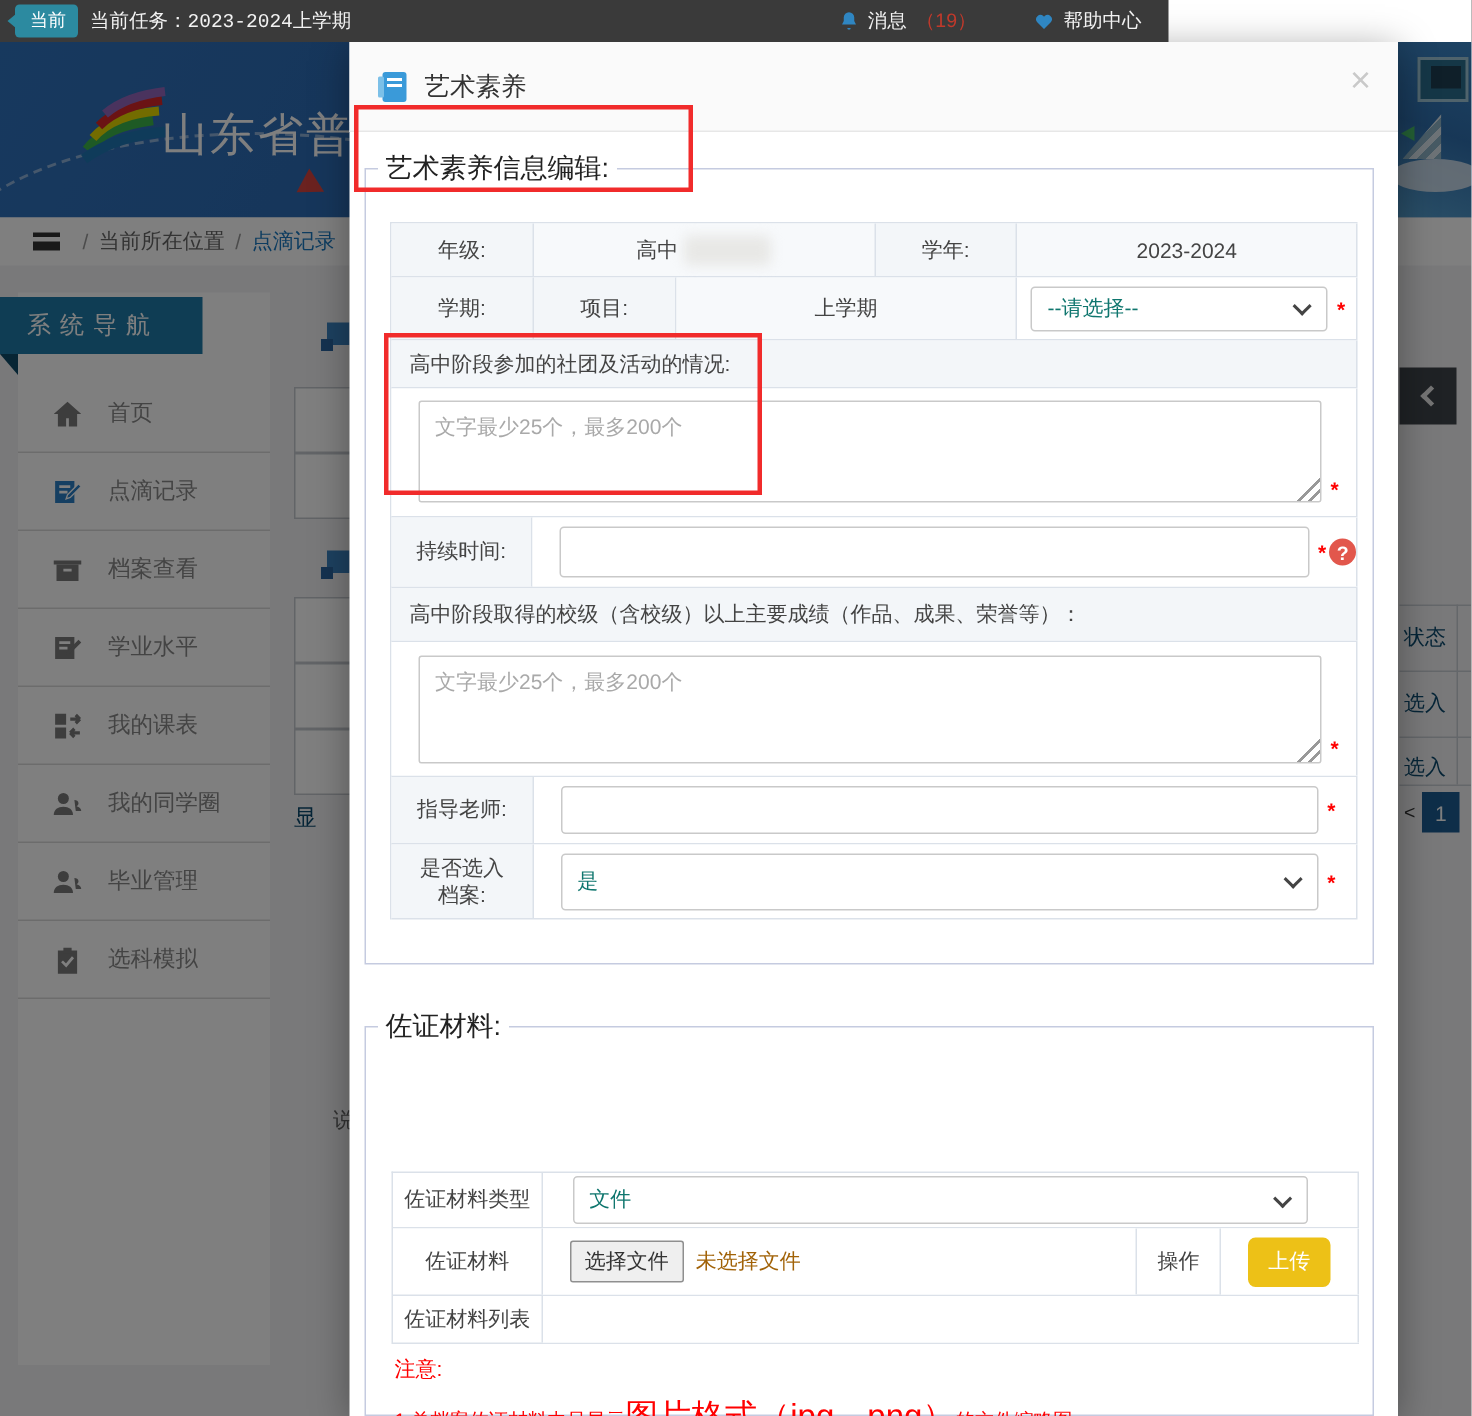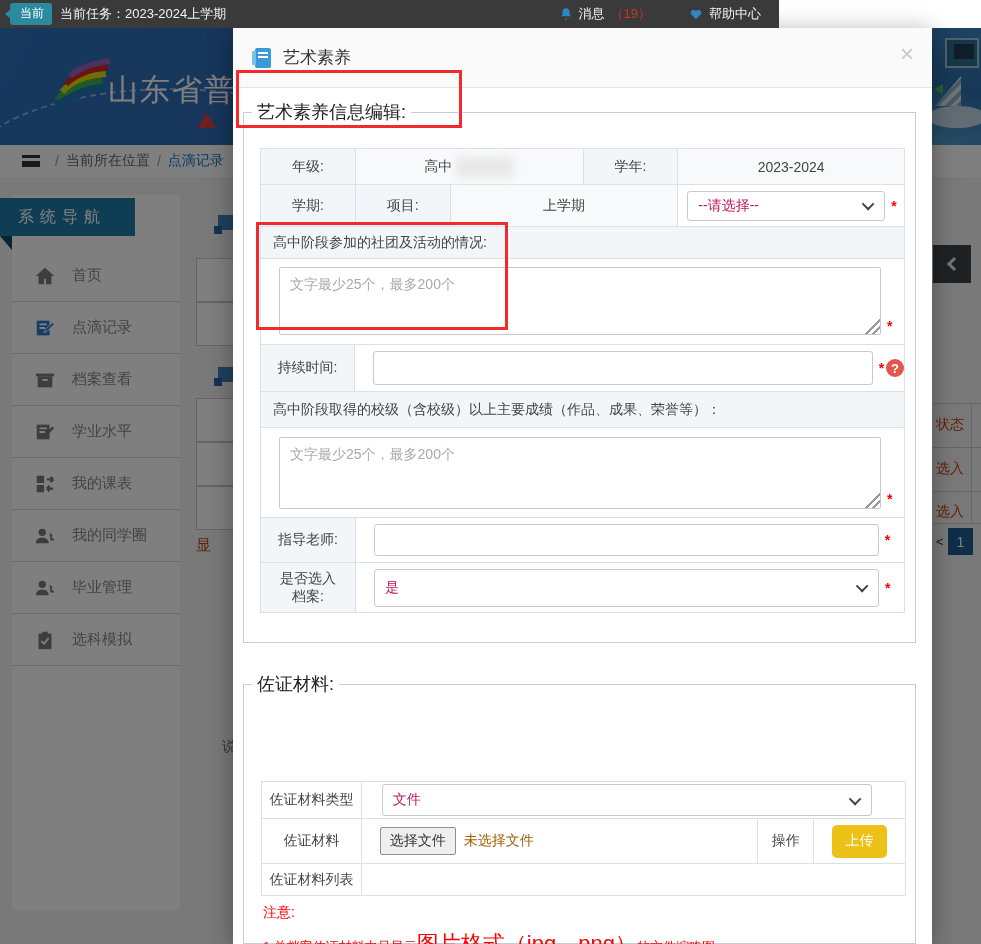"当前任务：2023-2024上学期" .task-text { font-family: none -> Liberation Mono, monospace }
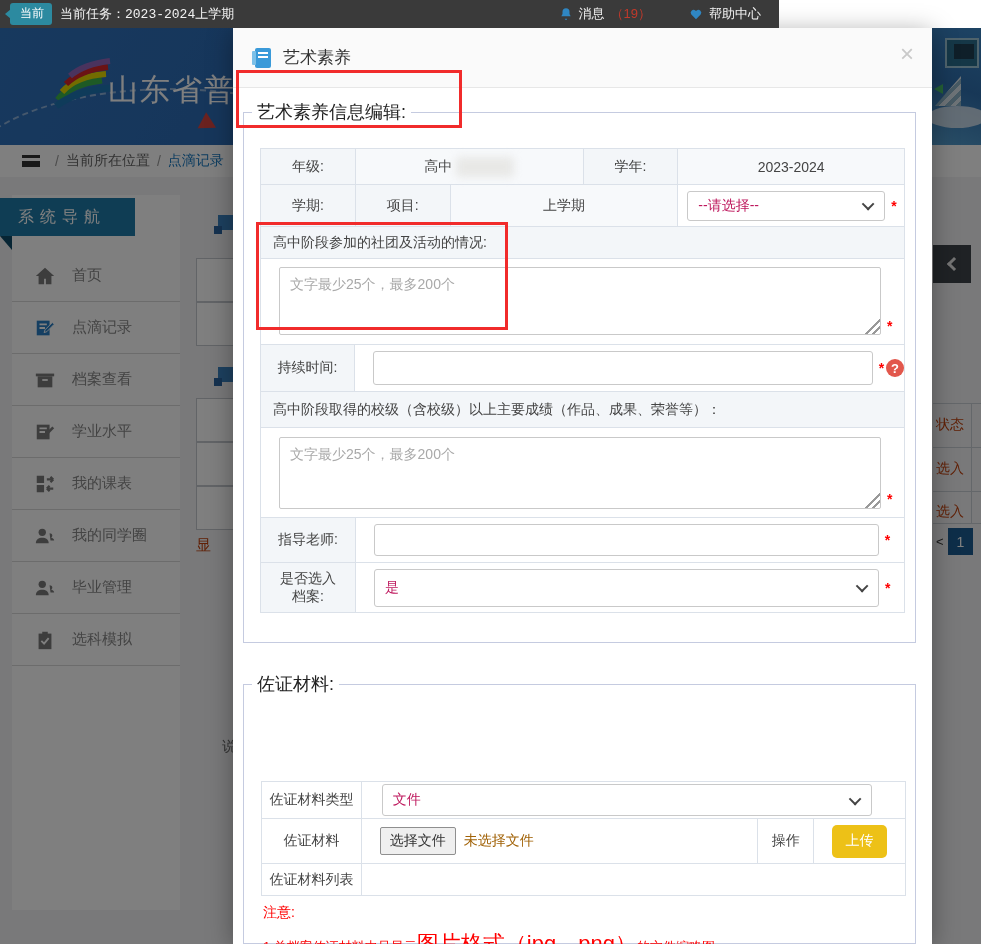"--请选择--" .sel { color: #be185d -> #0f766e }
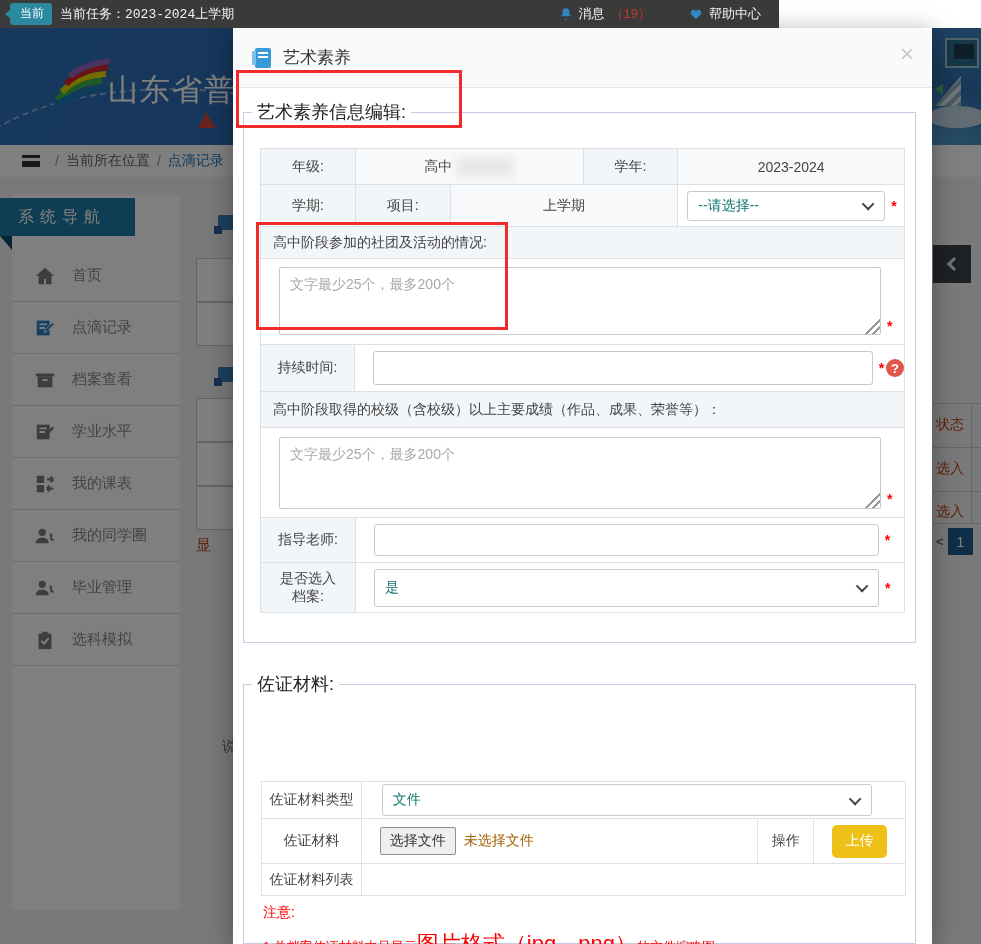"状态" .bg-text { color: #c2410c -> #0c4a6e }
